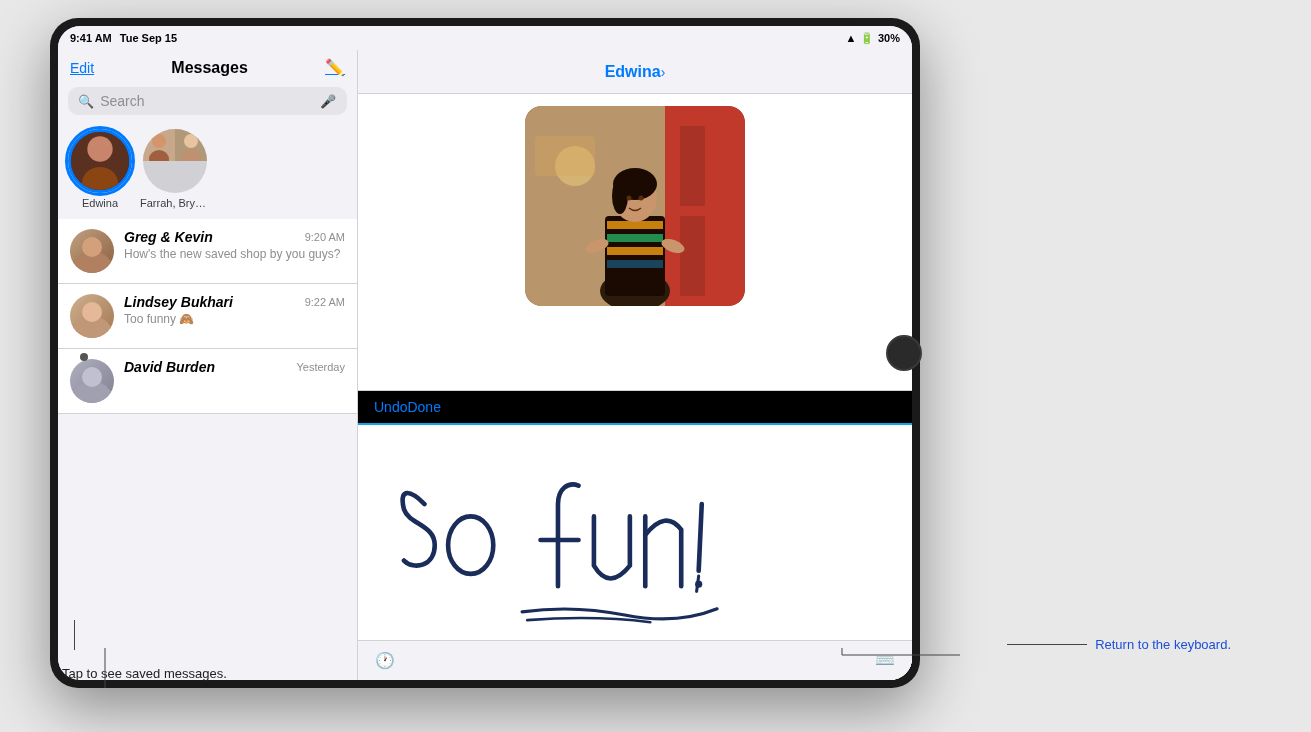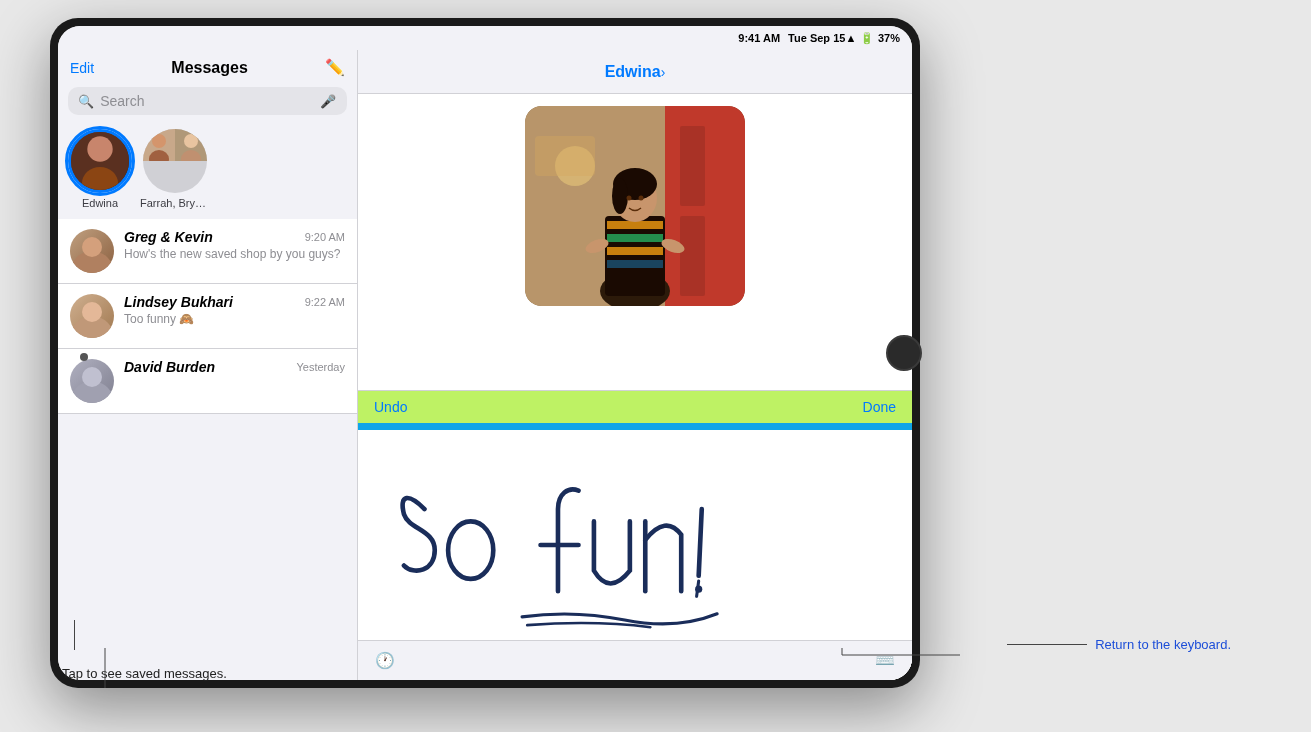"9:41 AM" .status-bar { justify-content: flex-end -> space-between }
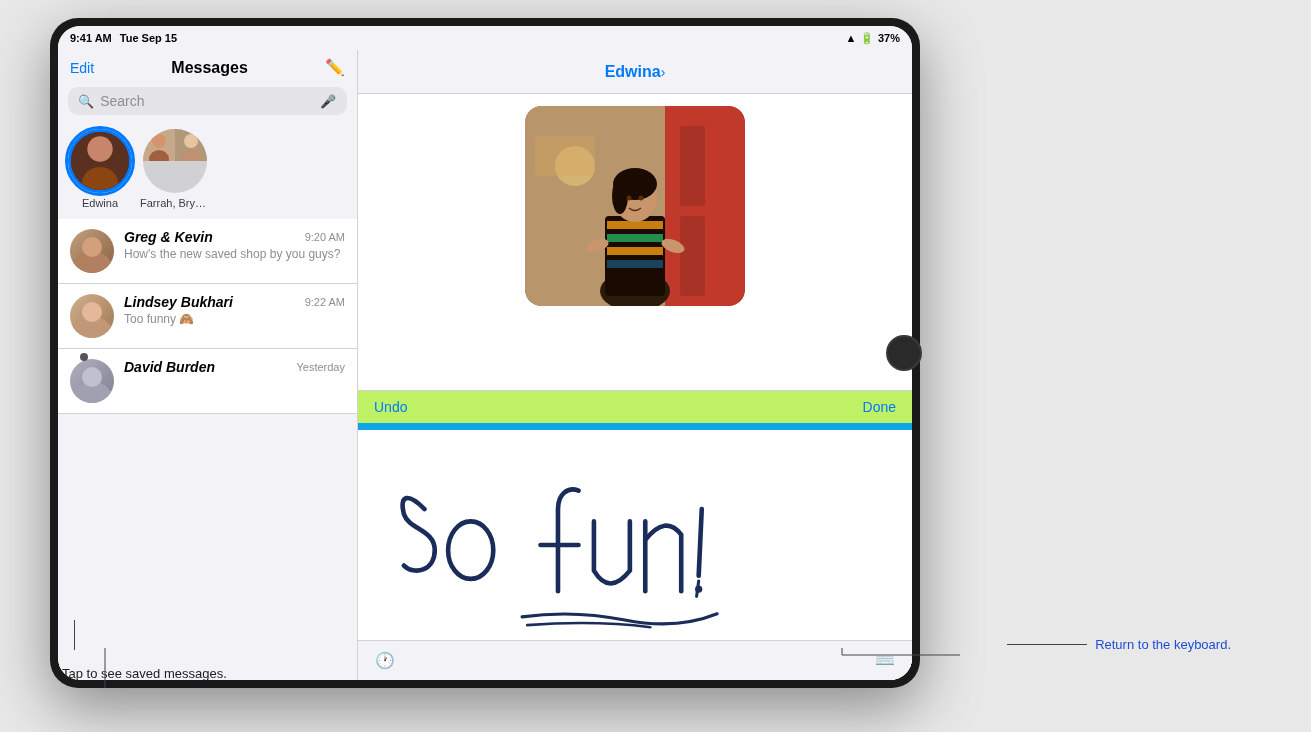"37%" span { text: 37% -> 30% }
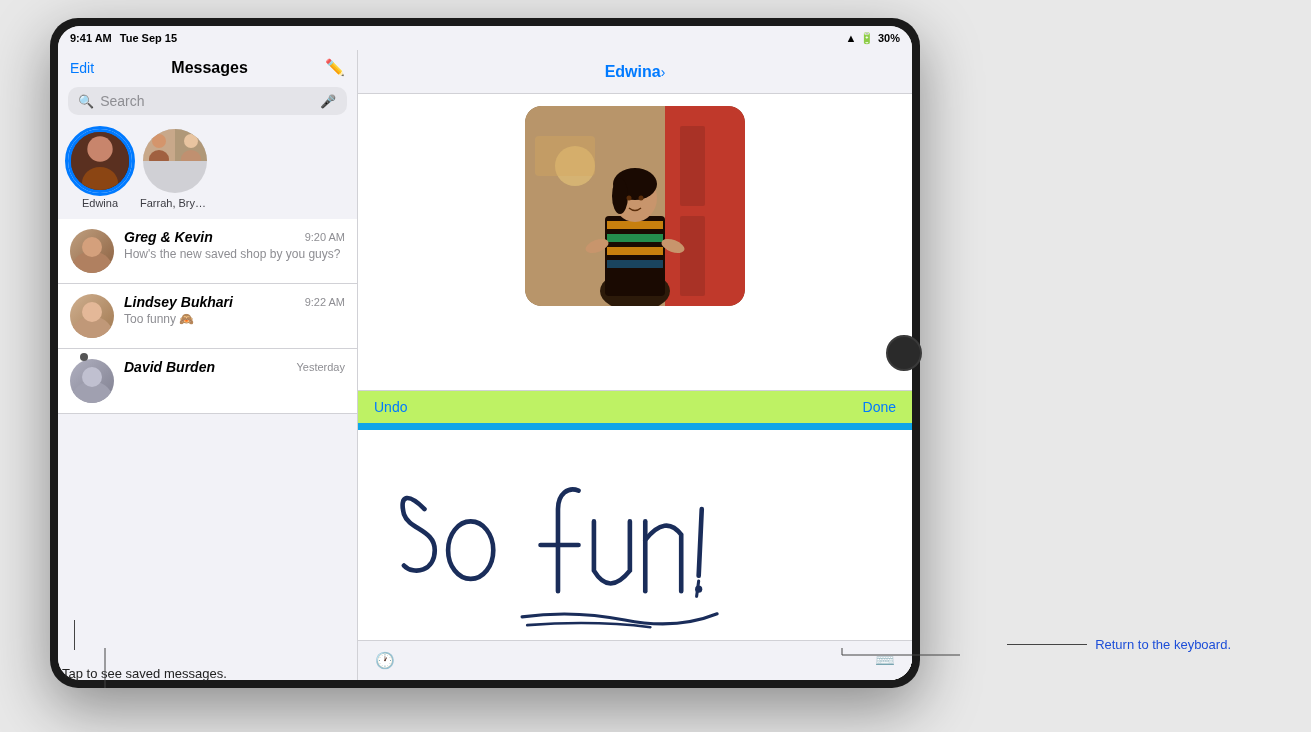"Edit" .edit-btn, .compose-btn { text-decoration: none -> underline }
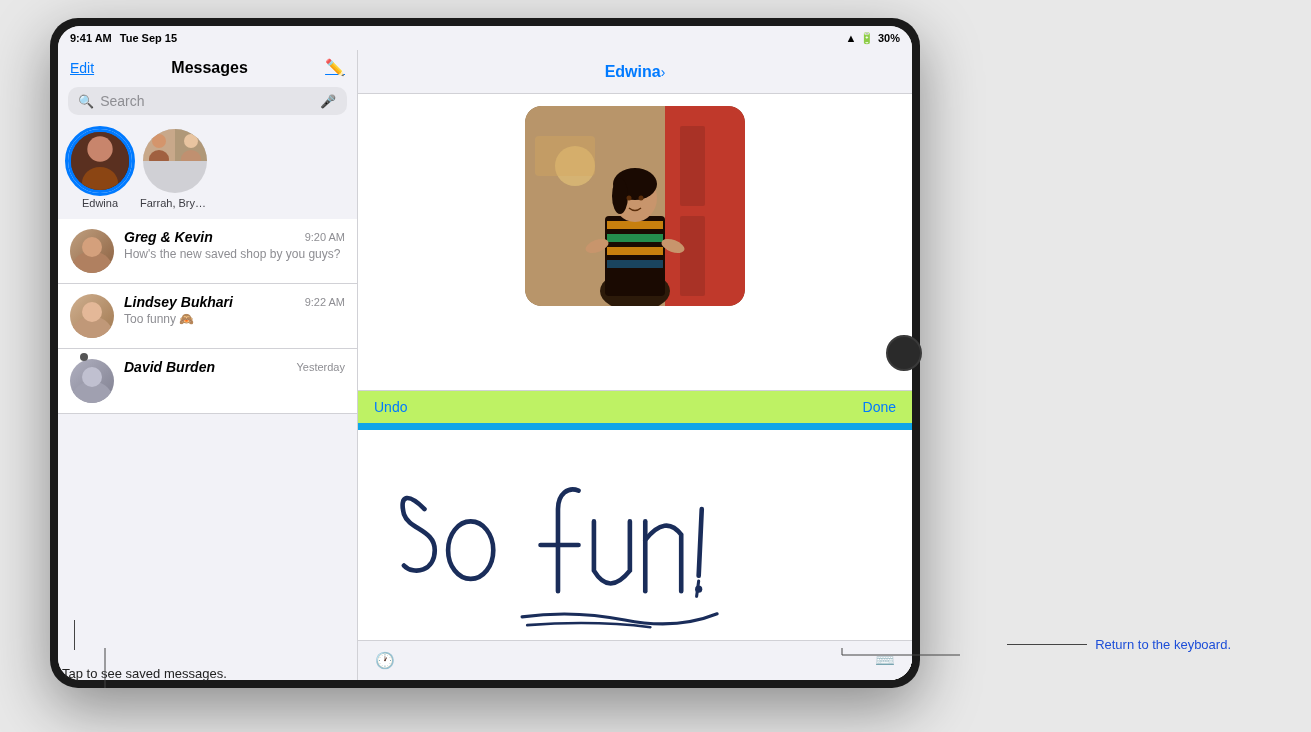"Undo" .hw-toolbar { background: #bef264 -> #000000; border-bottom: 7px solid #0ea5e9 -> 2px solid #0ea5e9; justify-content: space-between -> flex-start }
